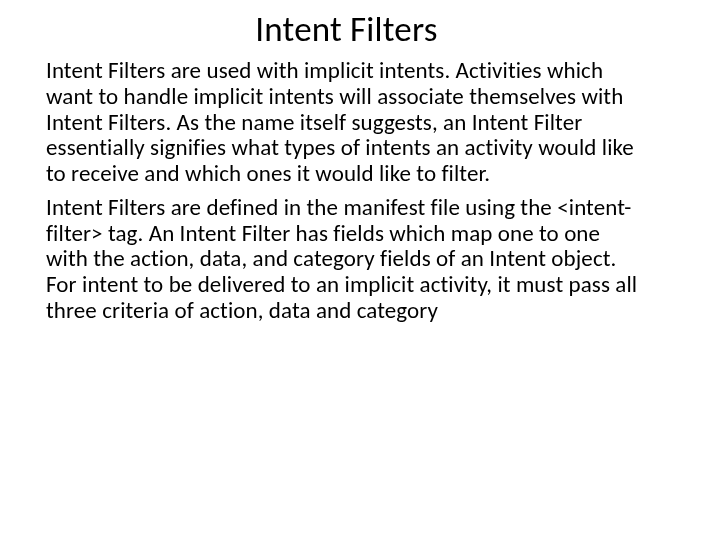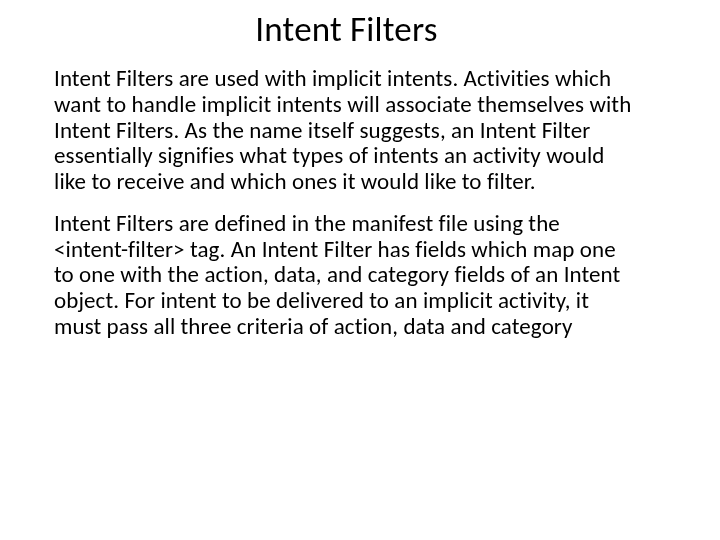"Intent Filters are used with" .body p { margin: 16px -> 8px }
